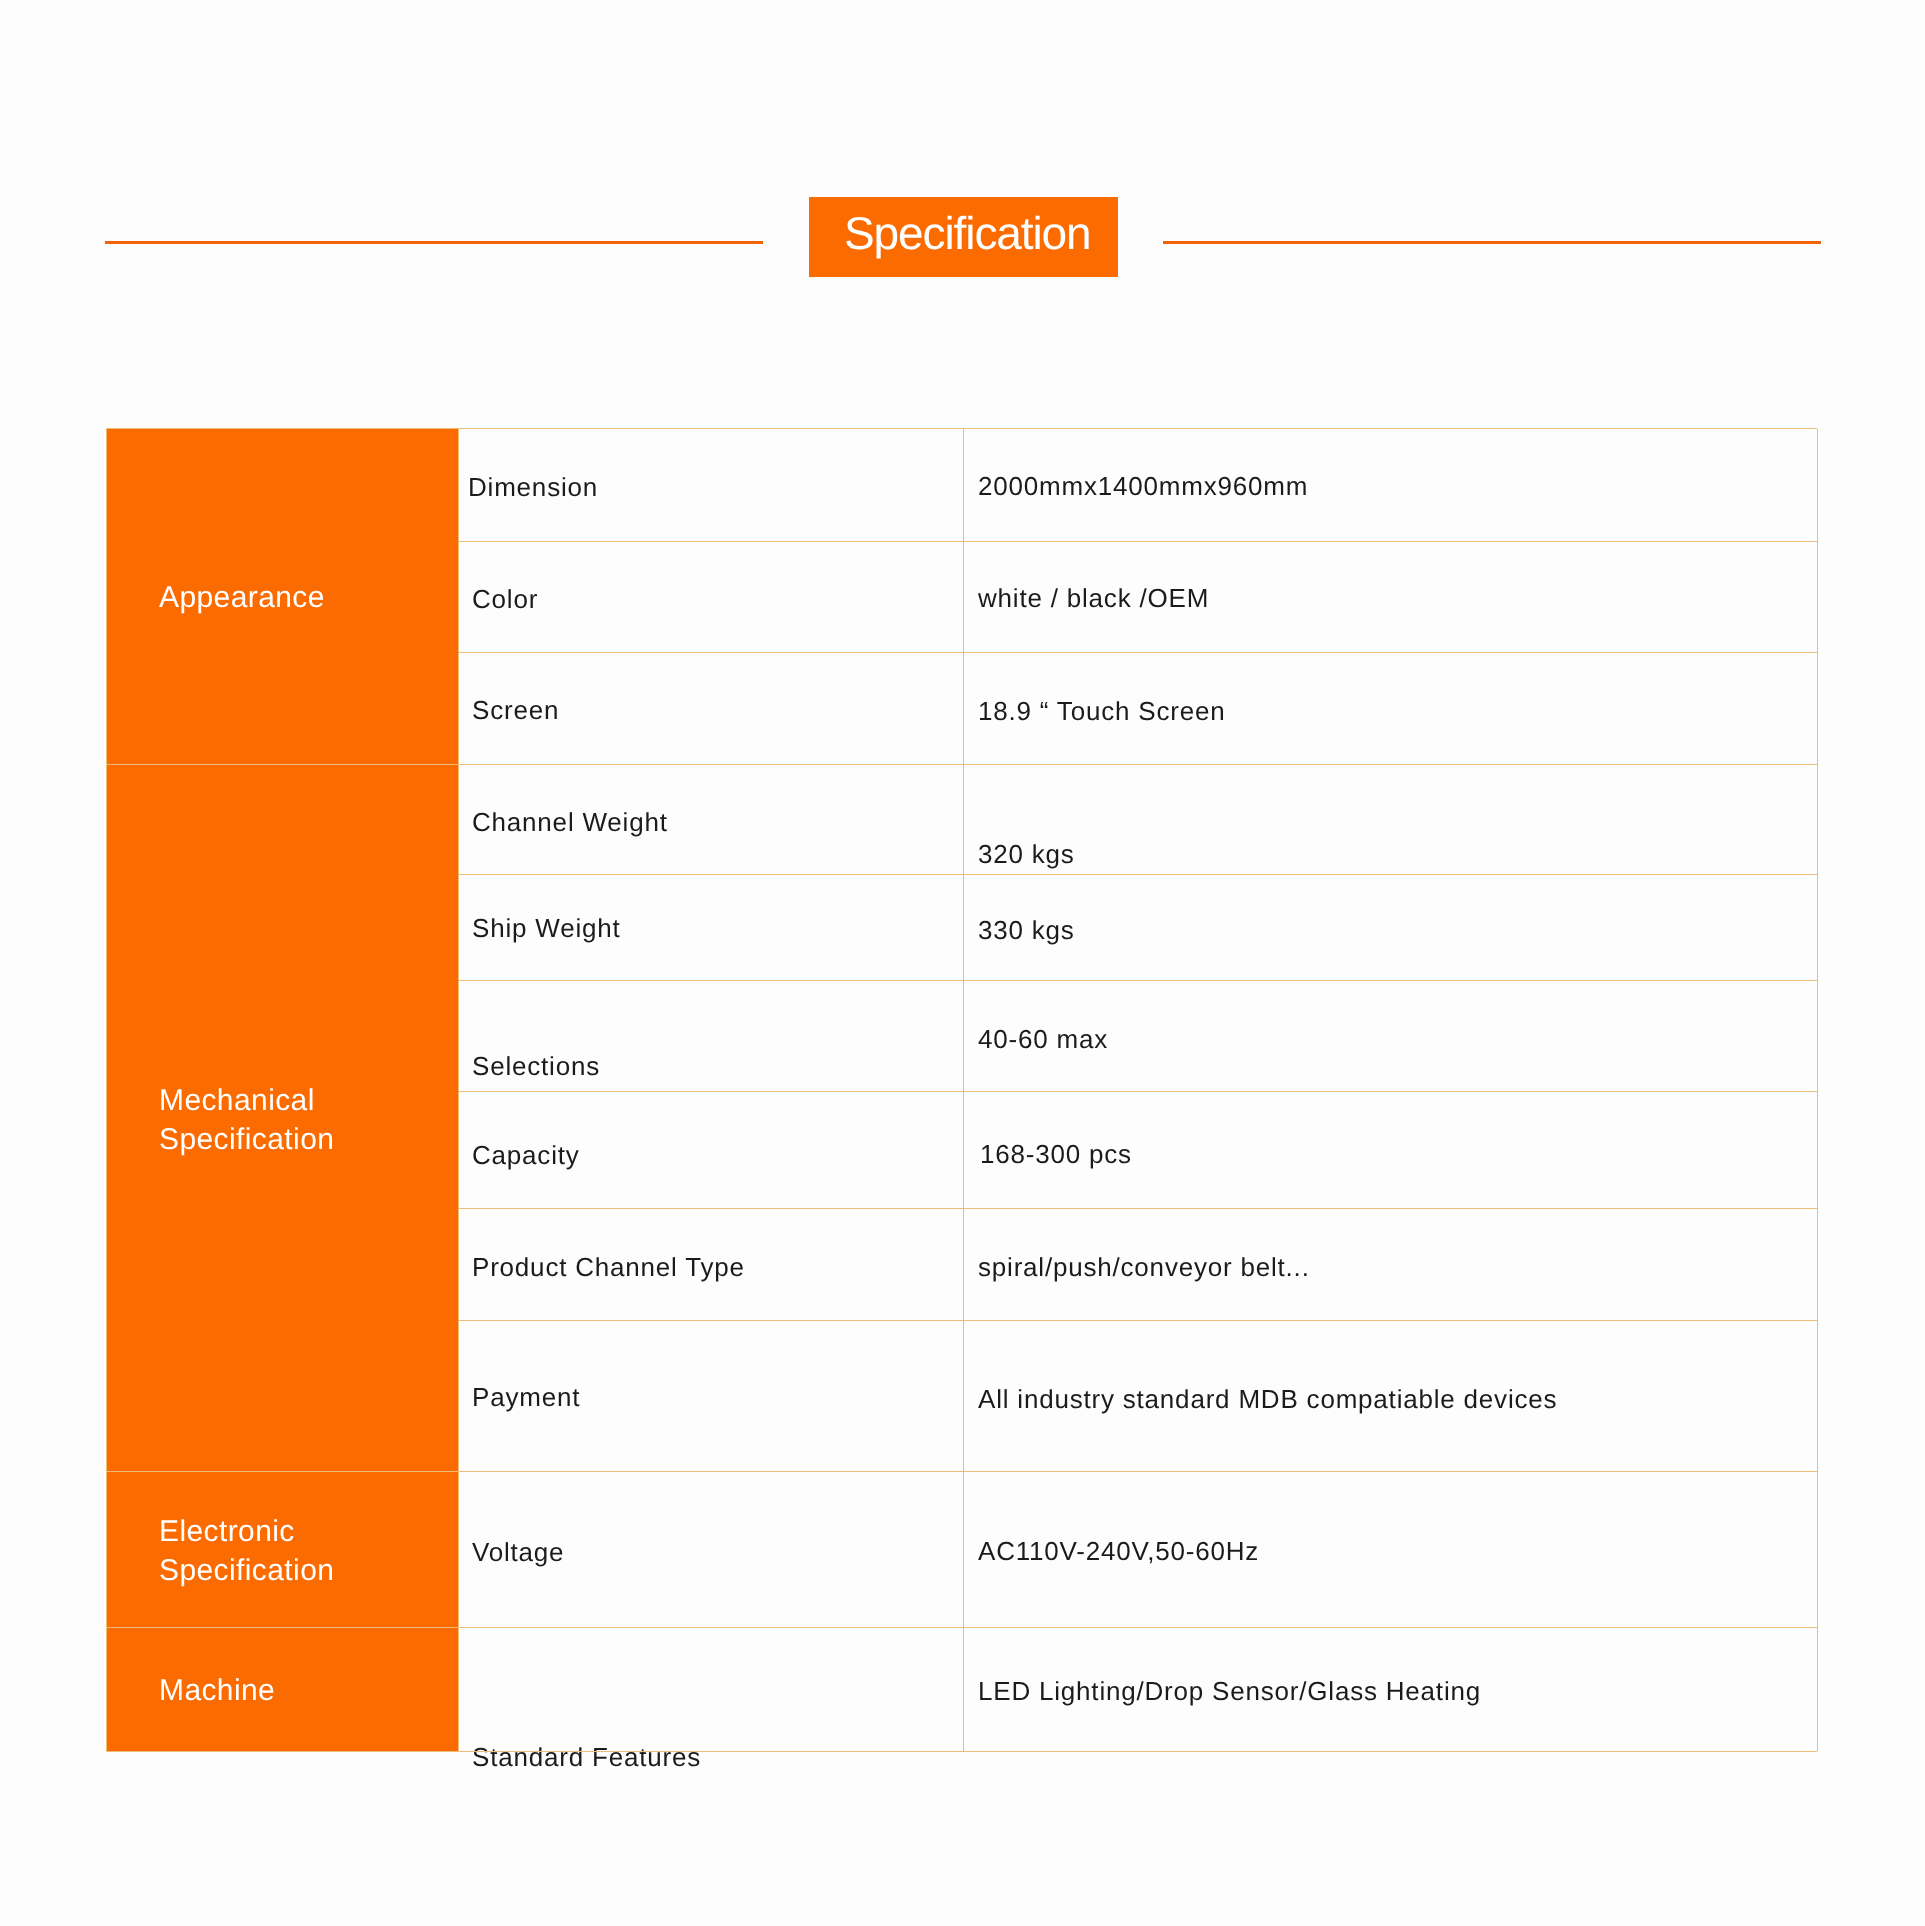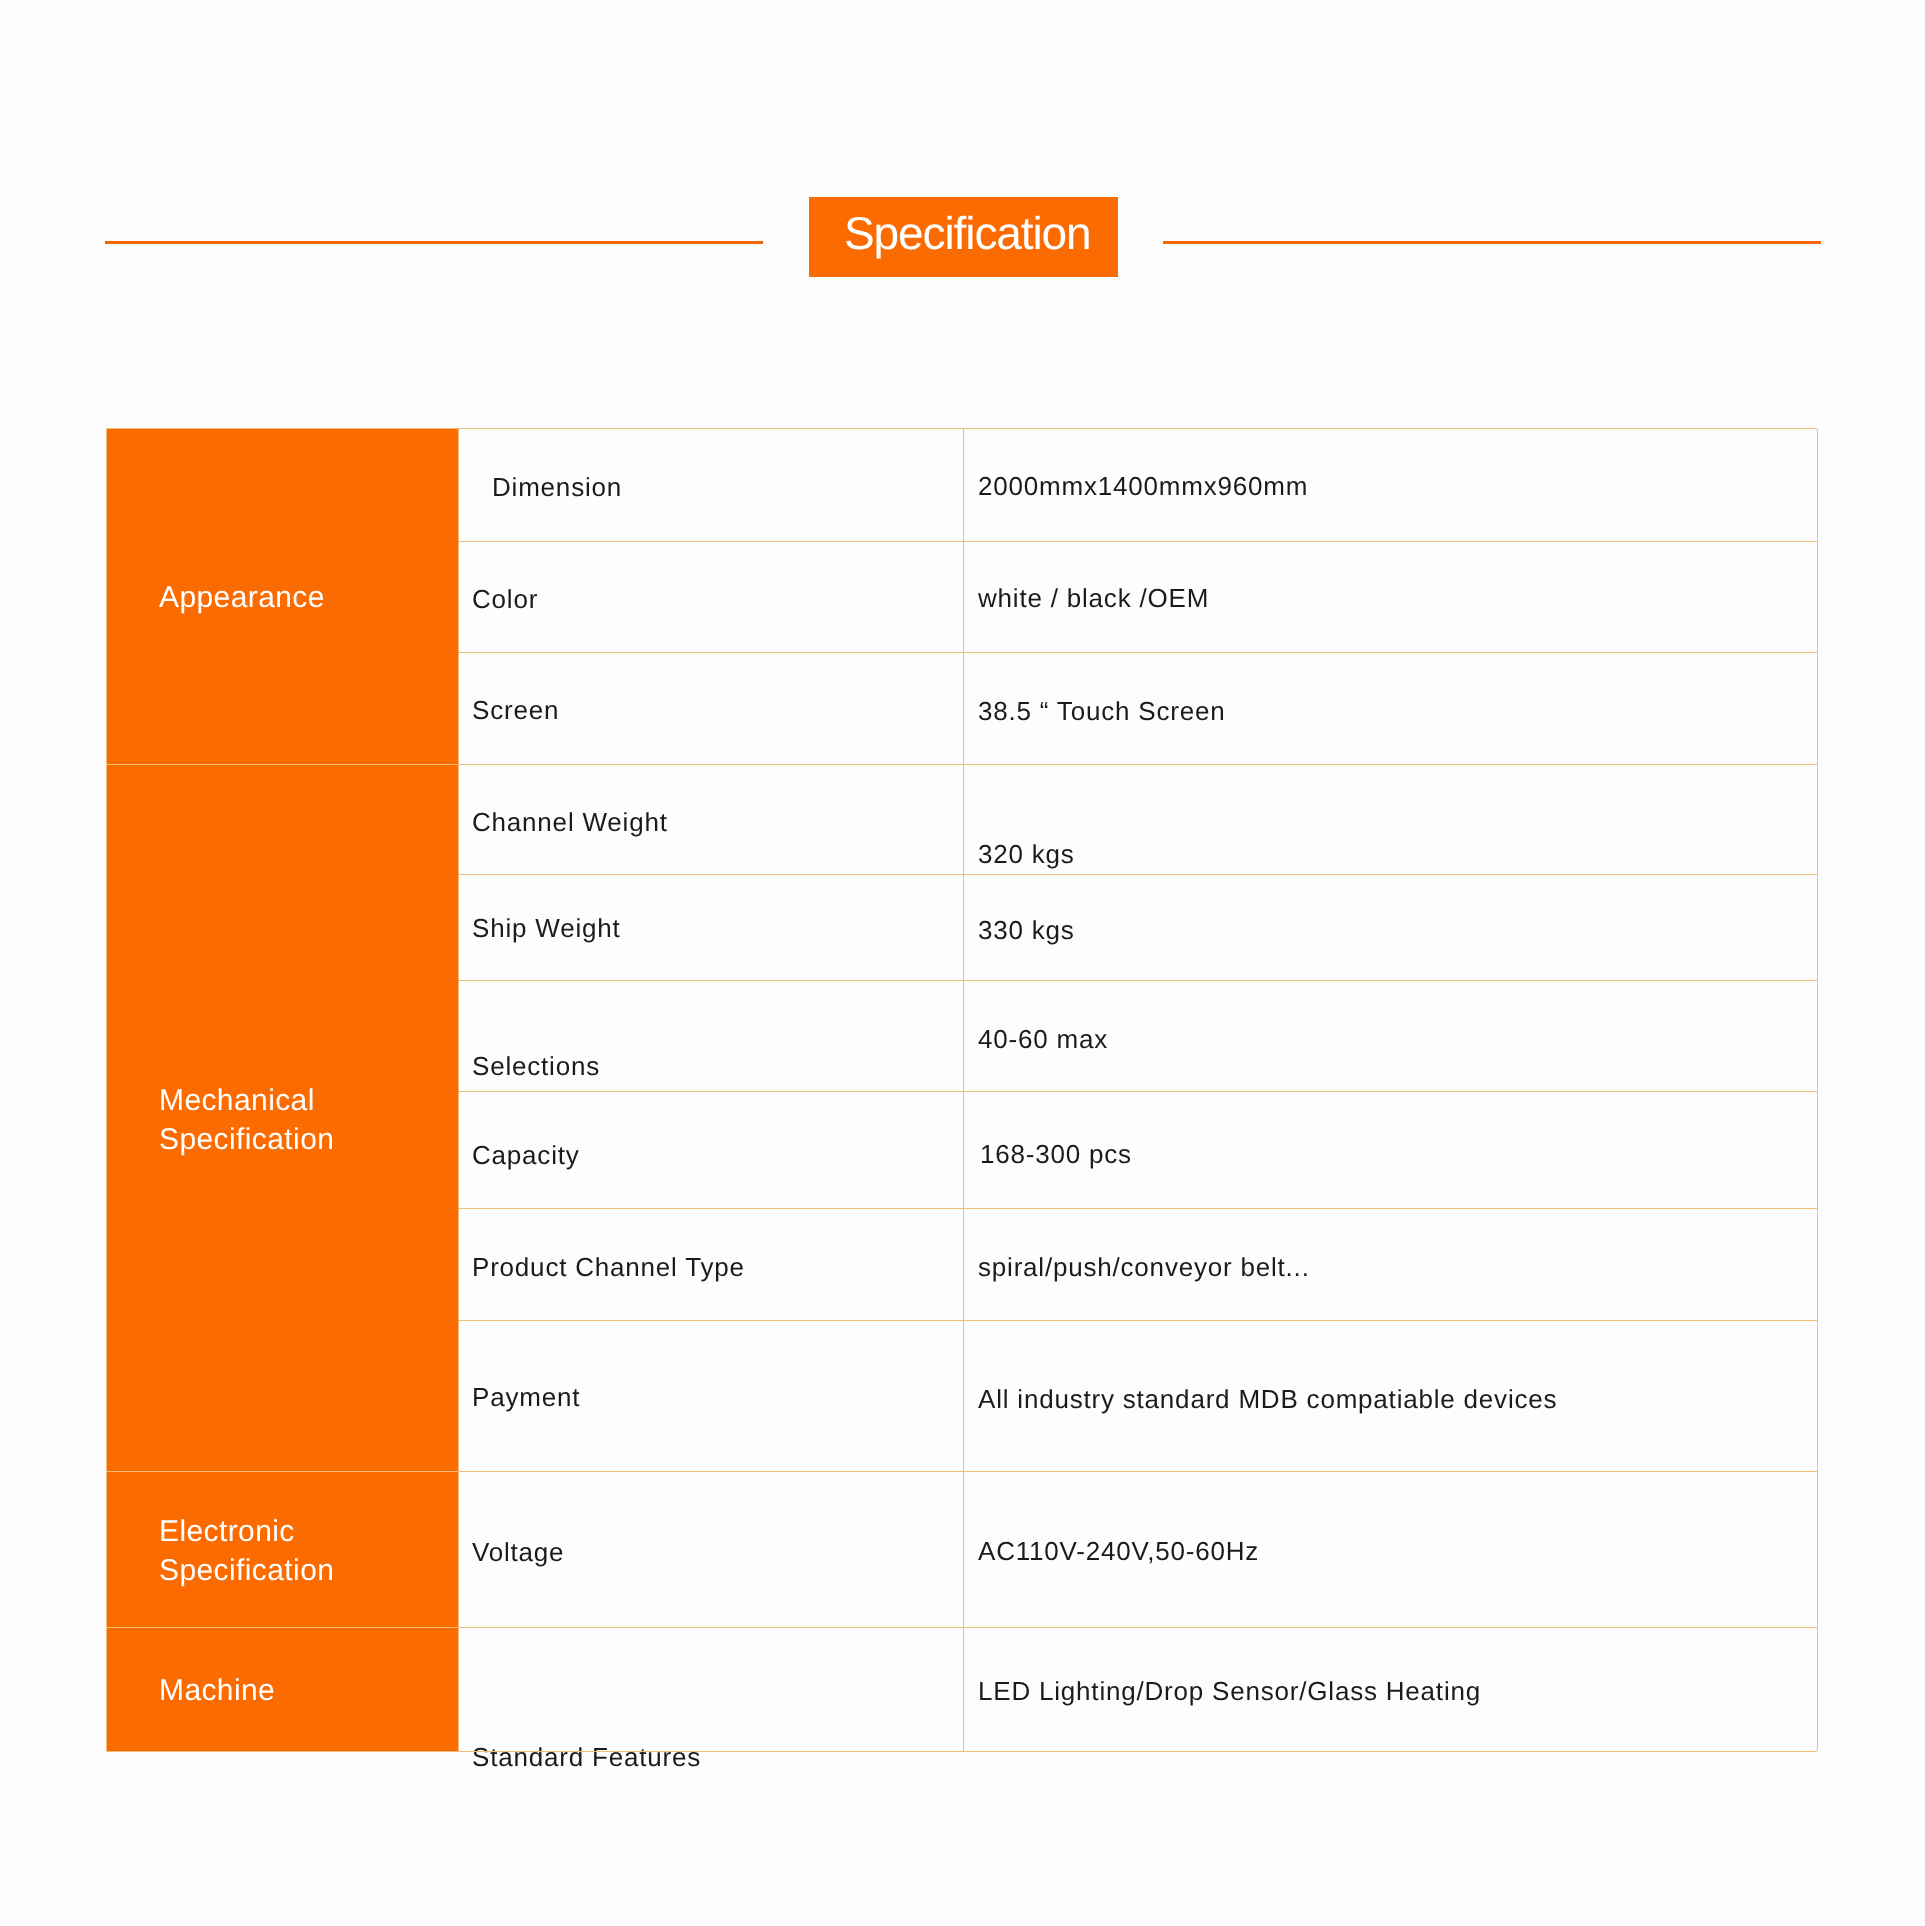"Dimension" #l0_0 { left: 492px -> 468px }
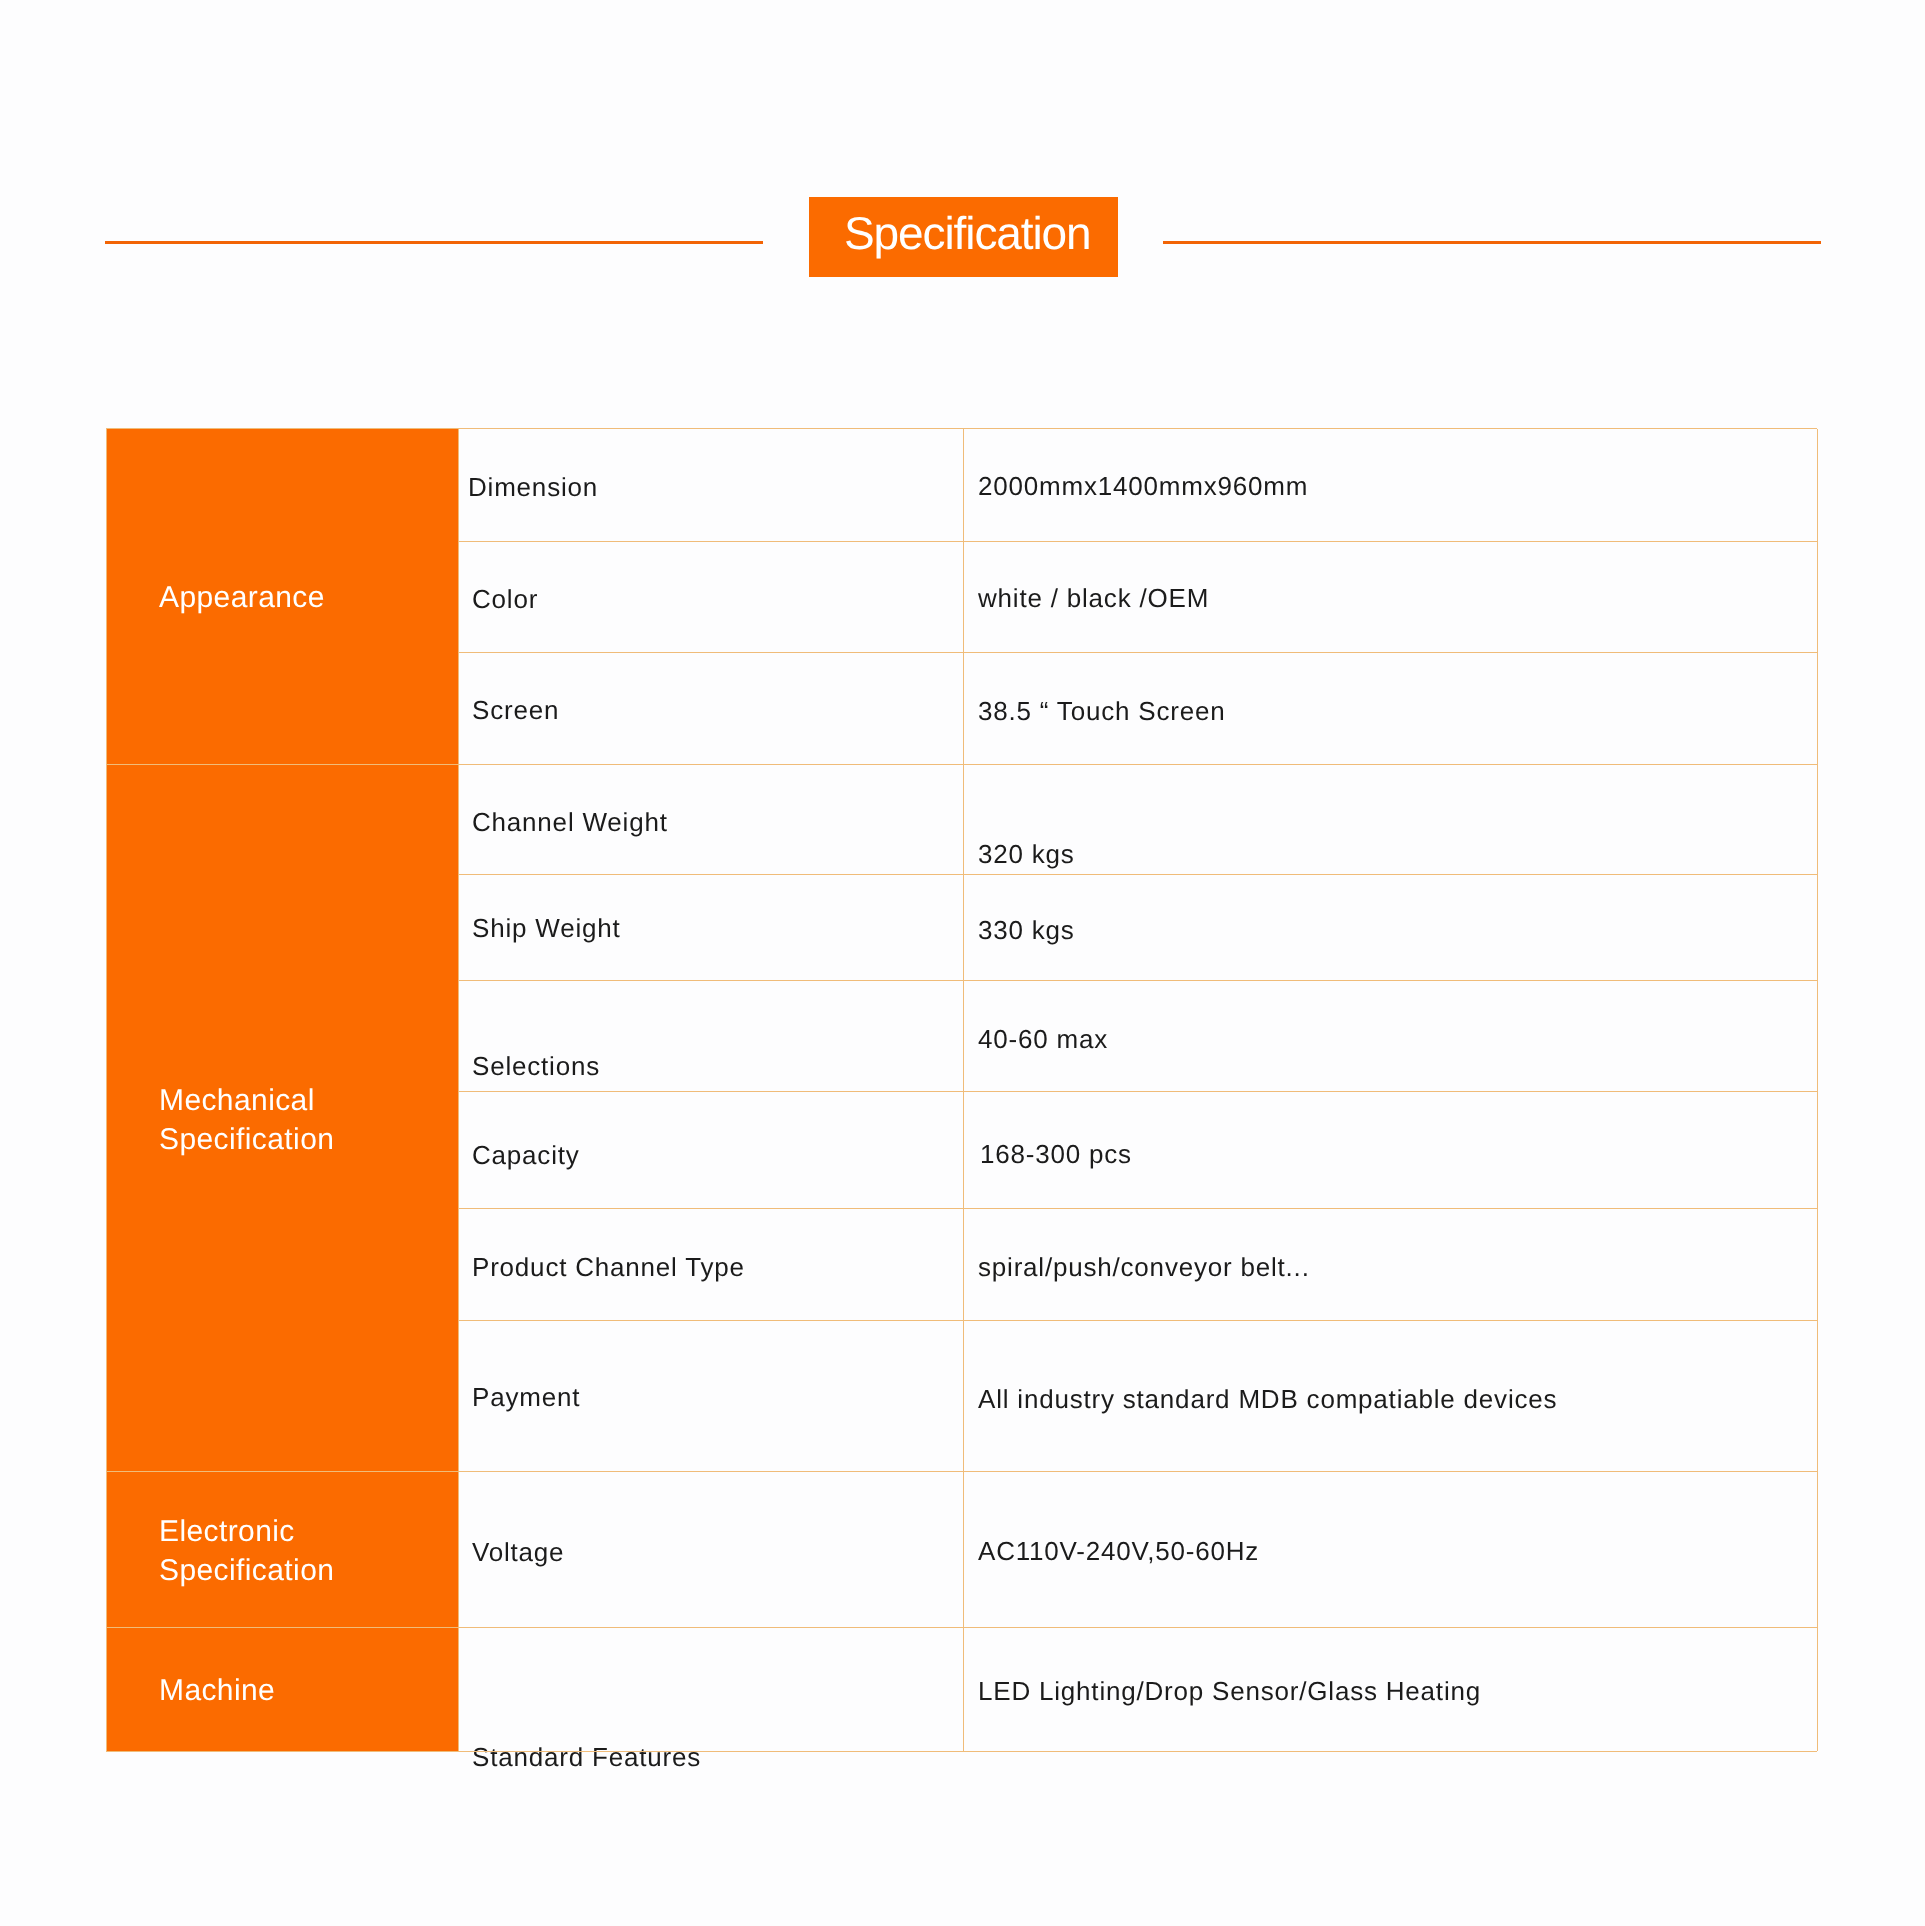"38.5 “ Touch Screen" div.celltext { text: 38.5 -> 18.9 }
